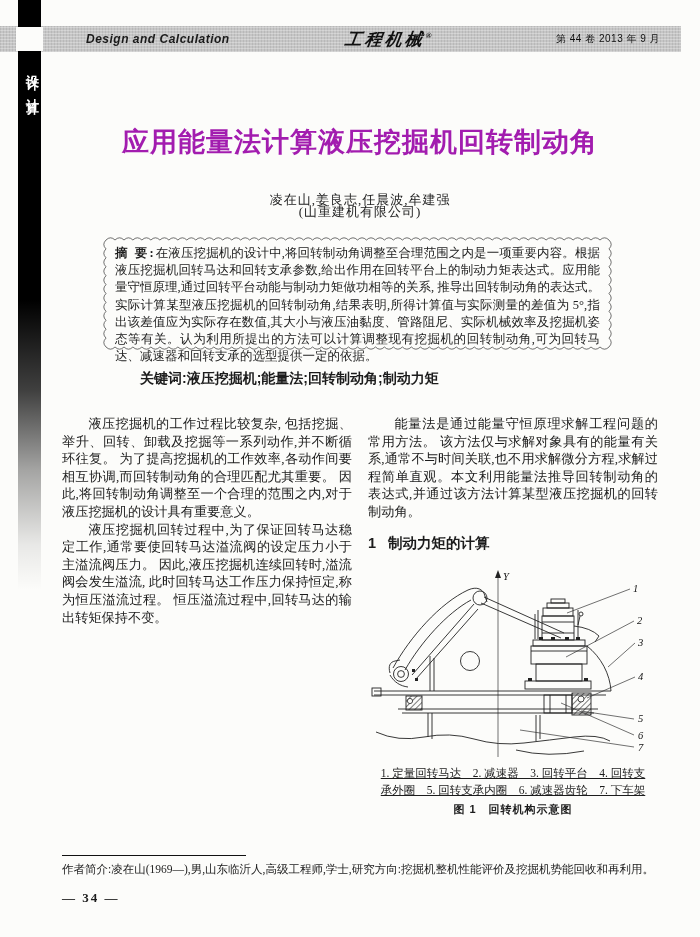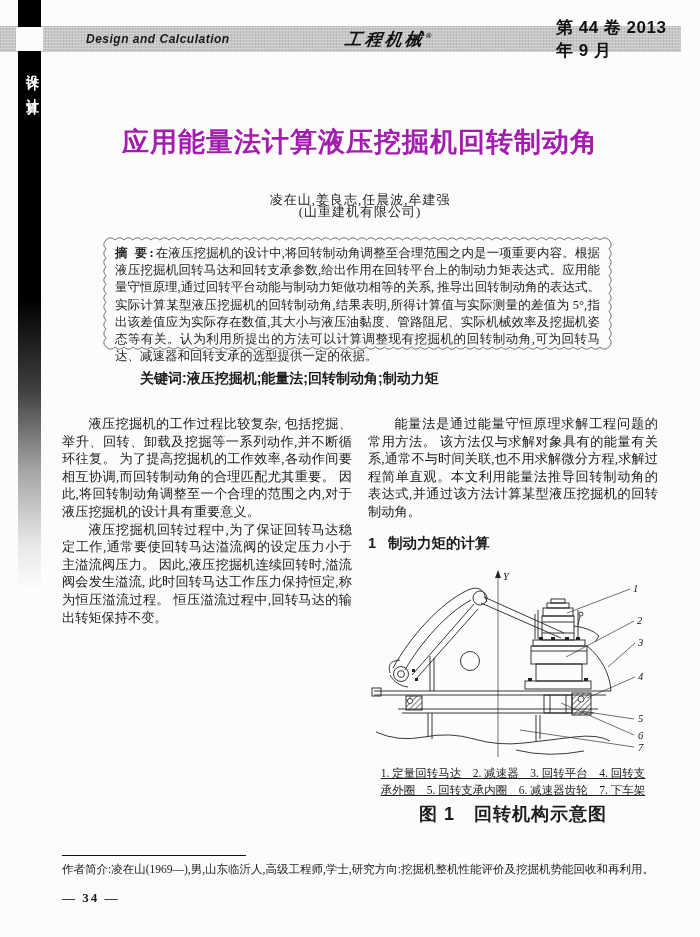"第 44 卷 2013 年" .band-right { font-size: 17px -> 10px; font-weight: bold -> normal }
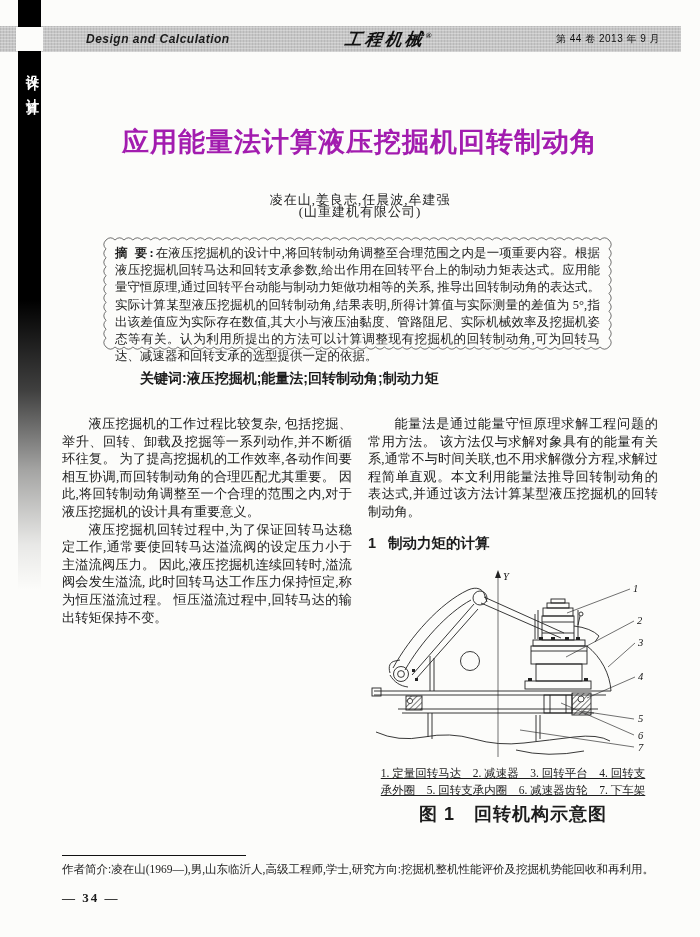"图 1 回转机构示意图" .fig-caption { font-size: 18px -> 11px }
